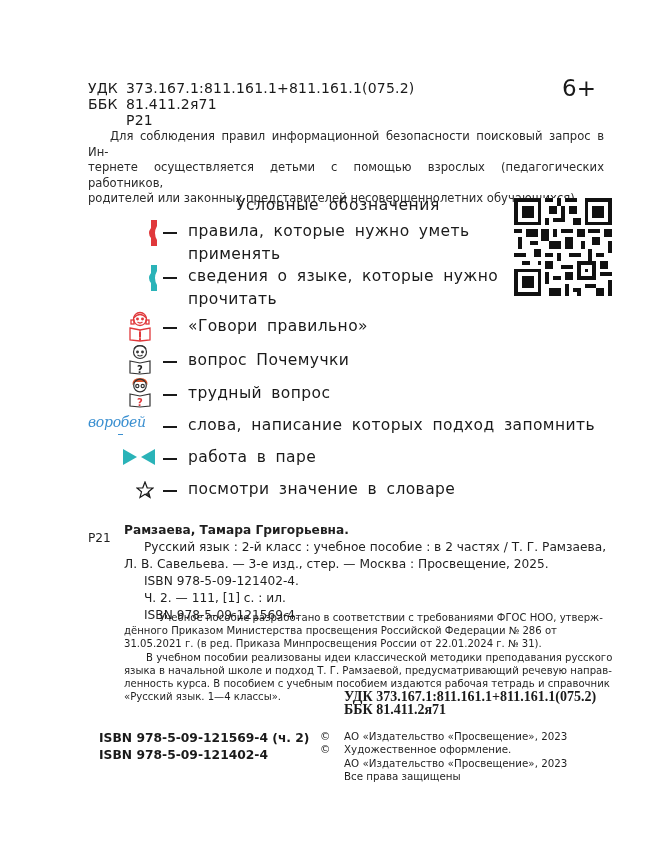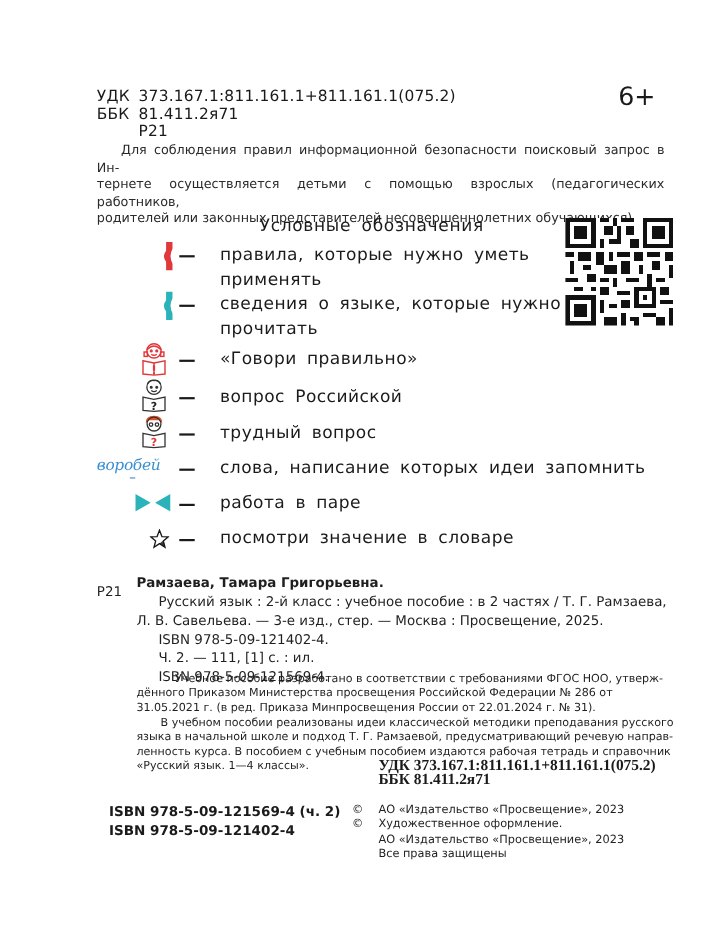"правила, которые нужно уметь" .legend-row { margin-left: 12px -> none }
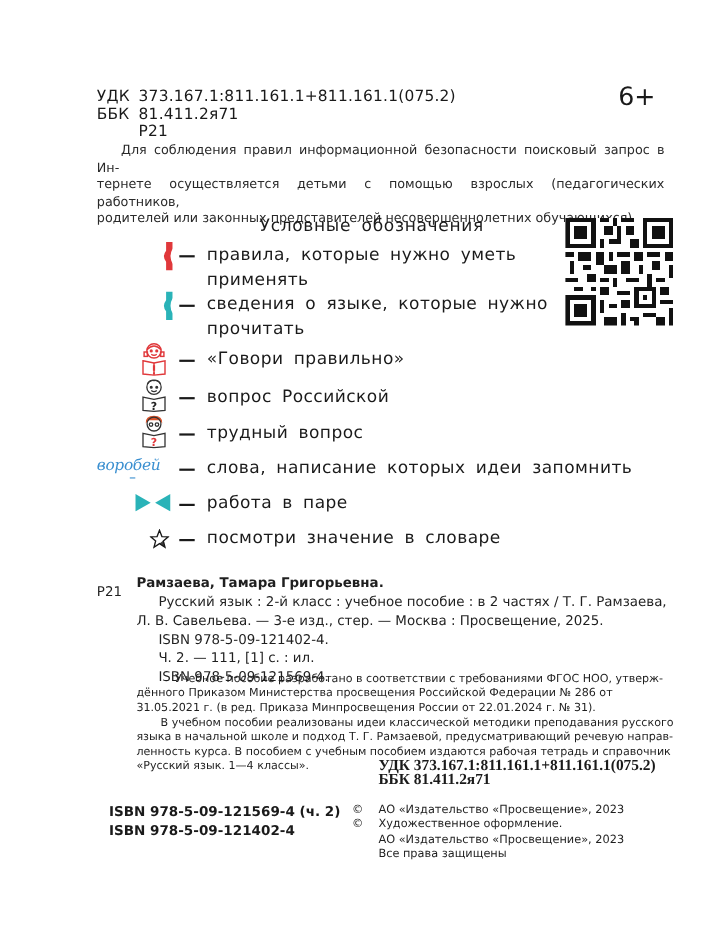"вопрос Российской" div.legend-row { text: Российской -> Почемучки }
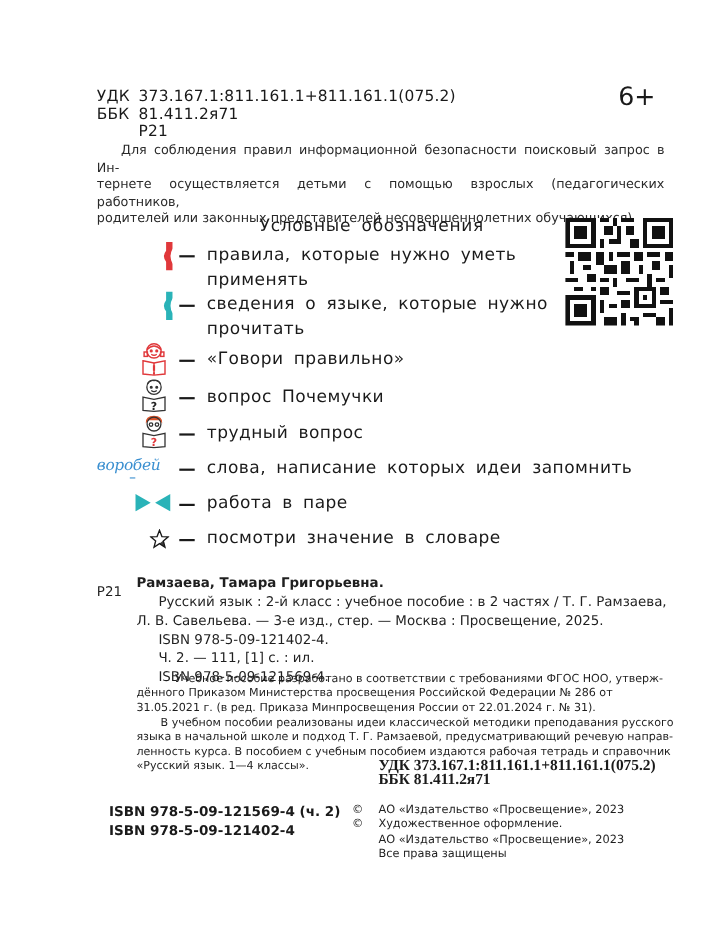"слова, написание которых идеи запомнить" div.legend-row { text: идеи -> подход }
